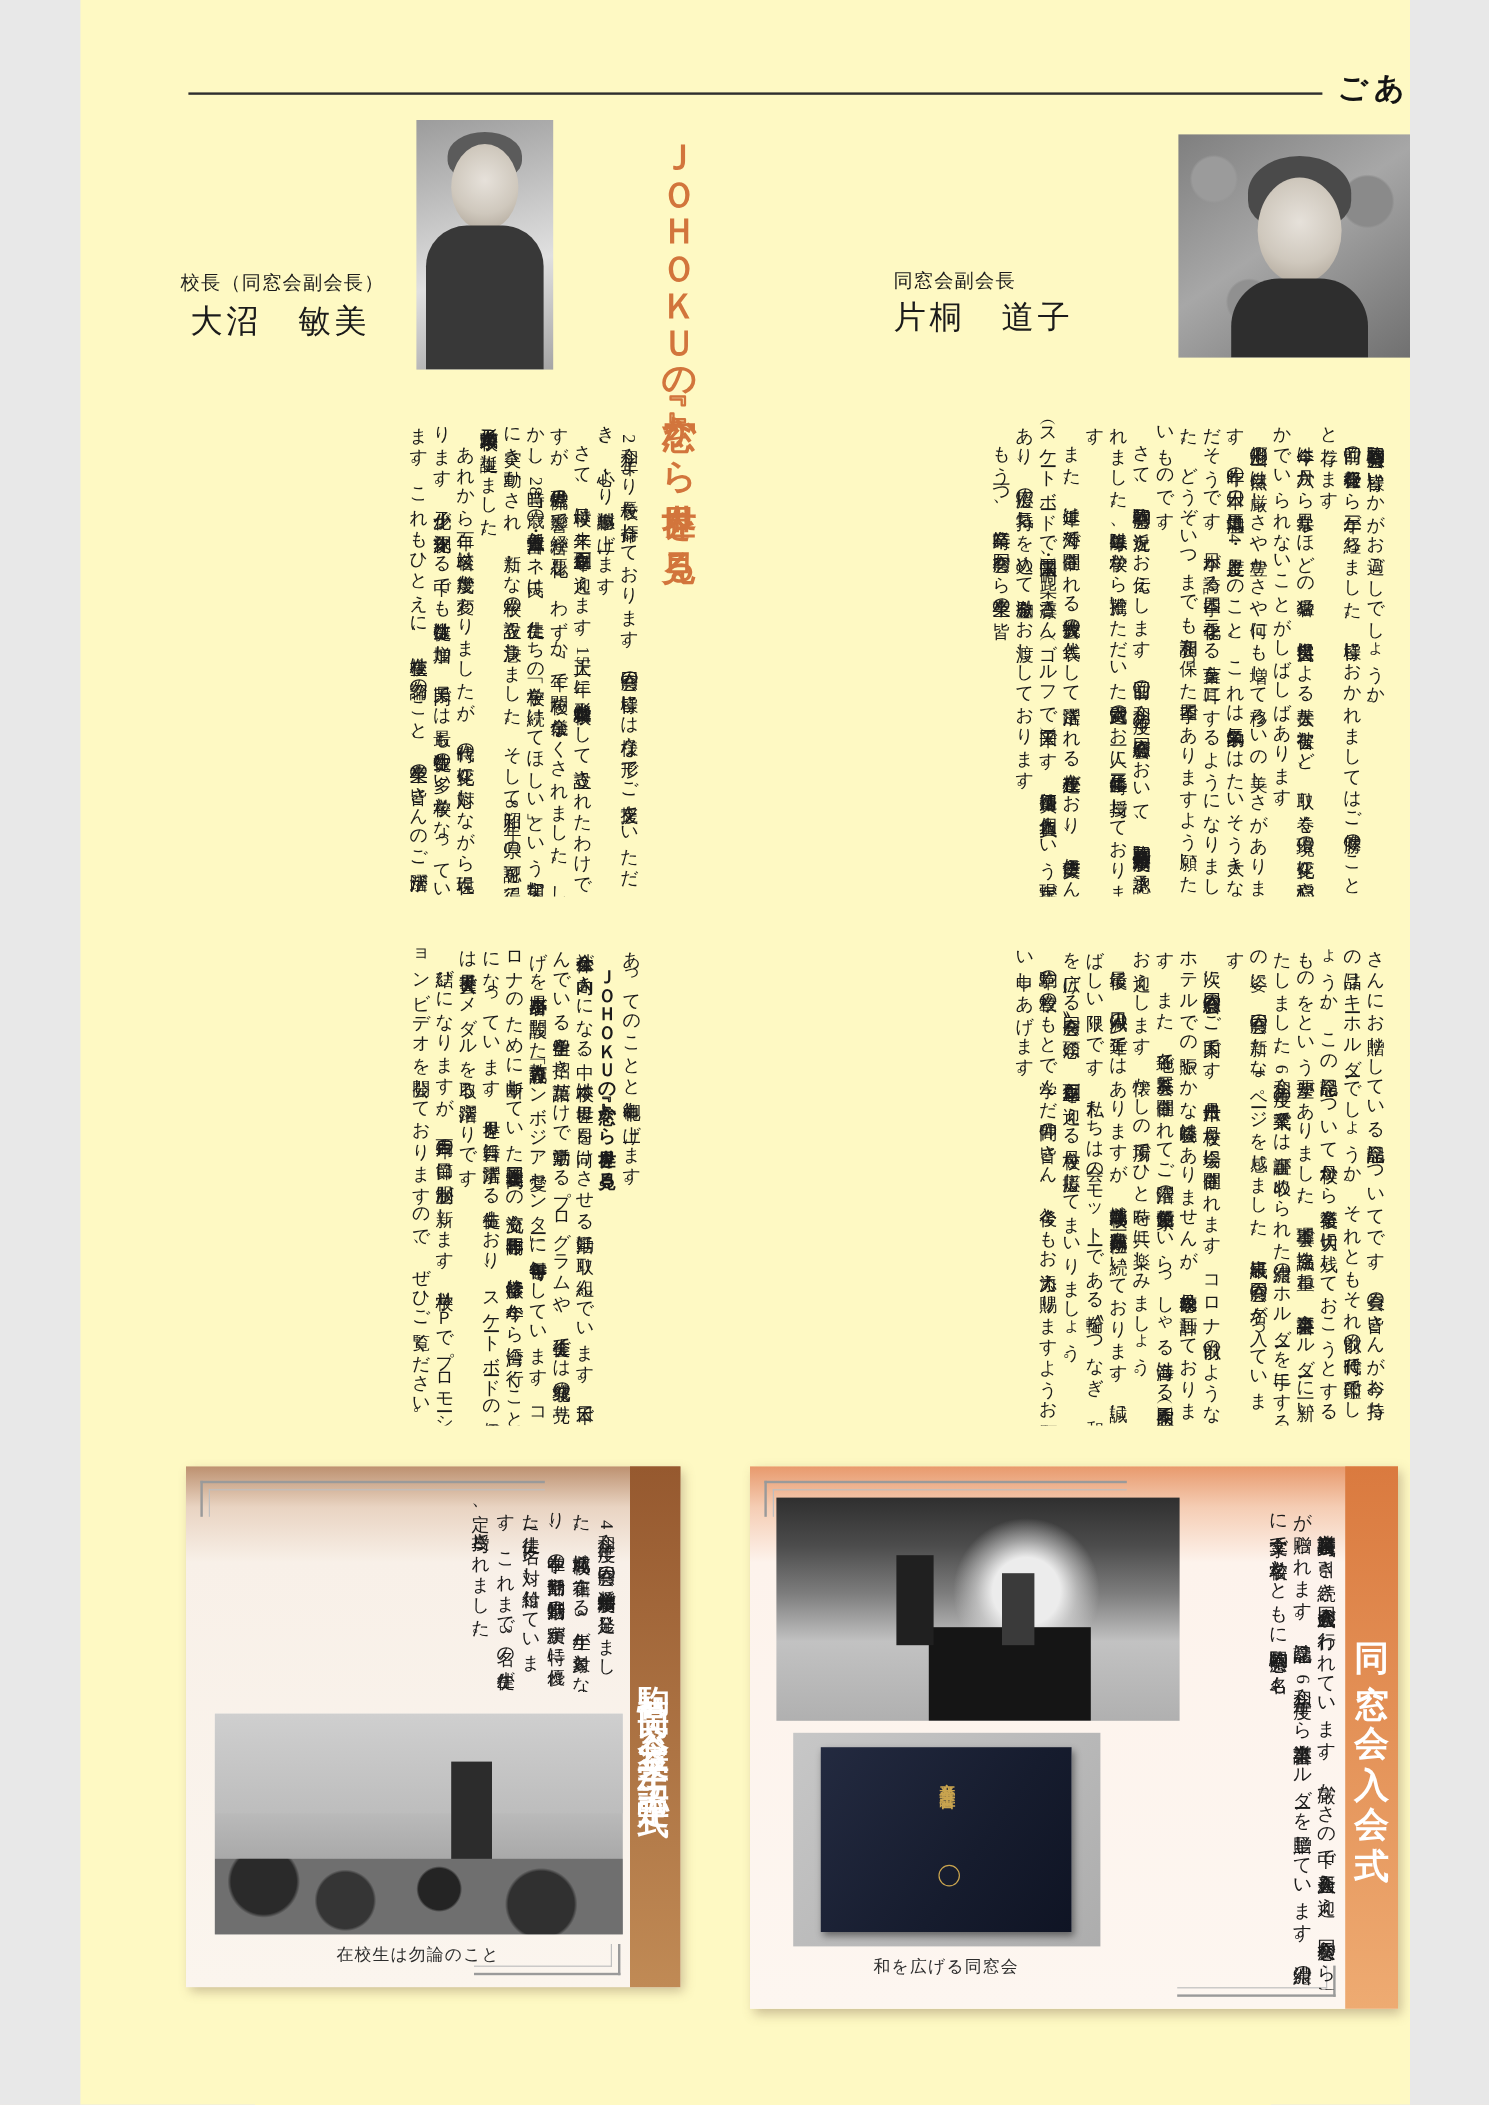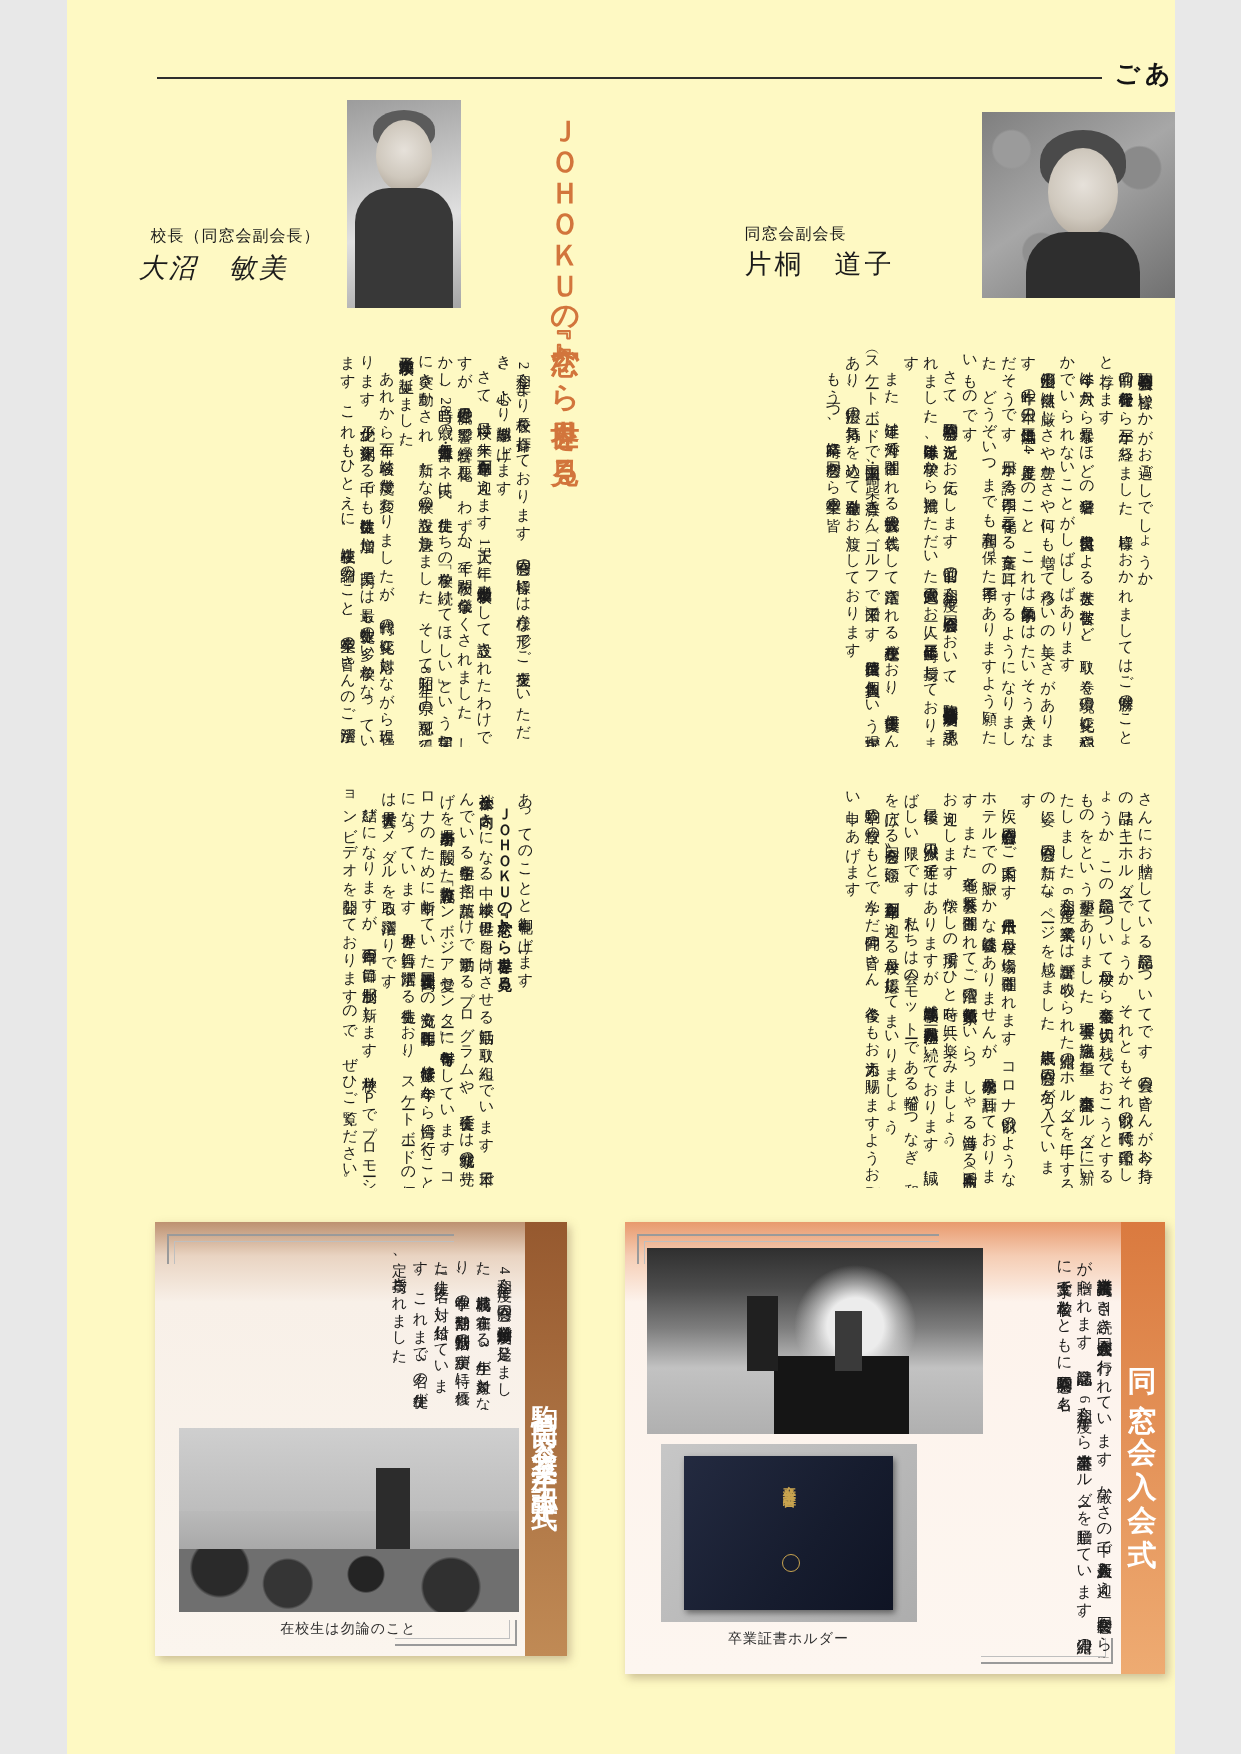"大沼 敏美" div.abs { font-style: italic -> none; left: 72px -> 92px }
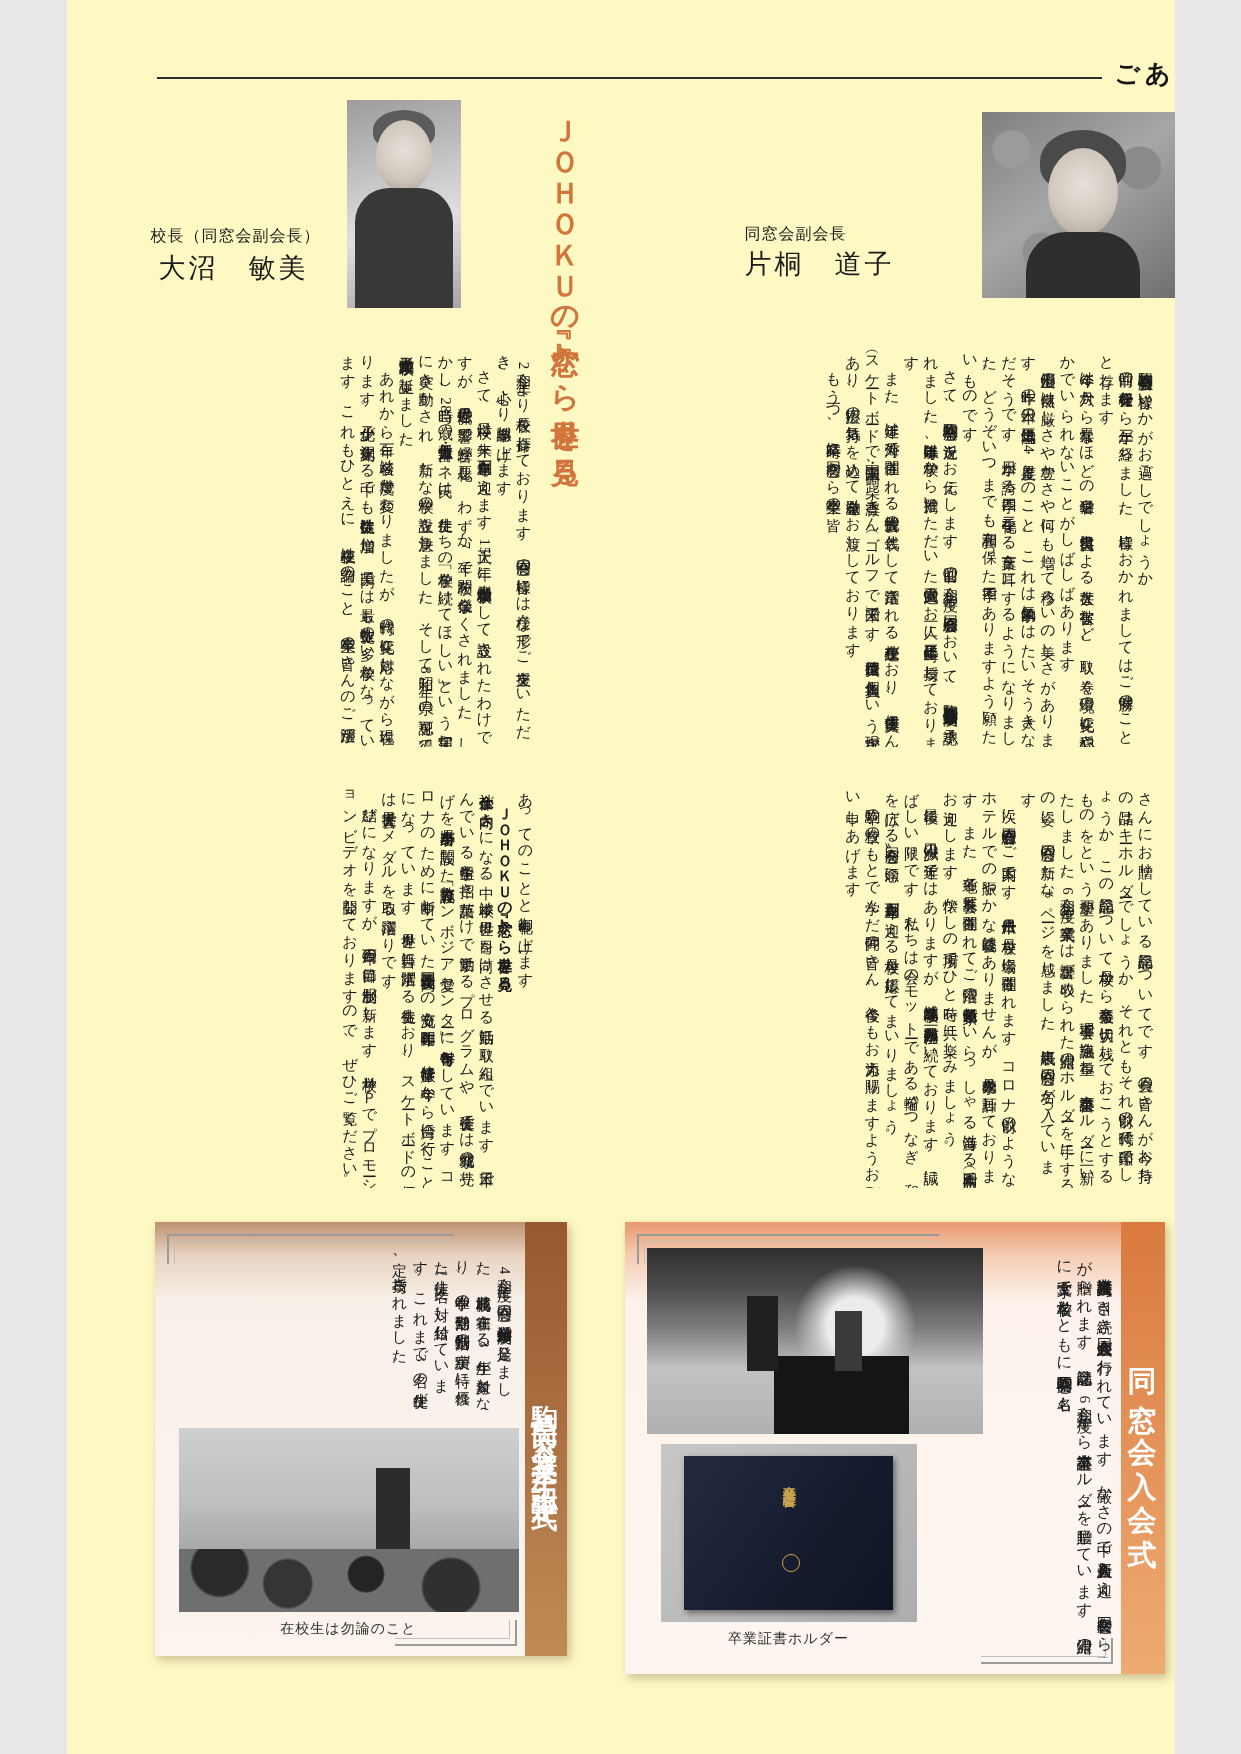"卒業証書ホルダー" div.photo-caption { text: 卒業証書ホルダー -> 和を広げる同窓会 }
